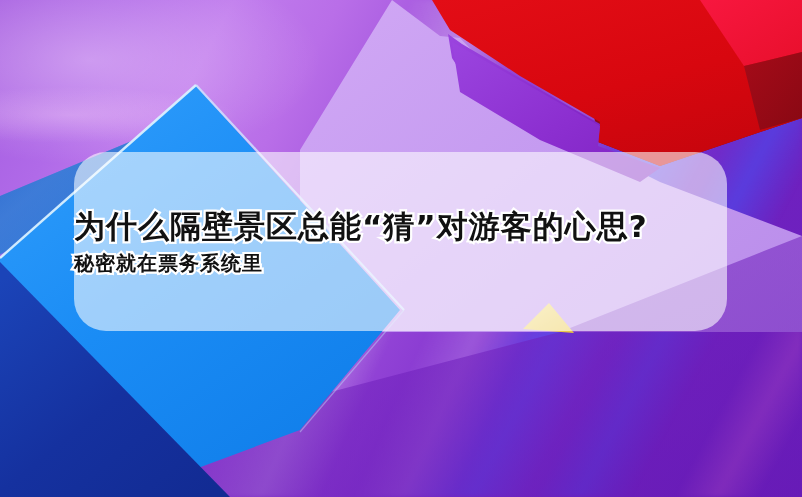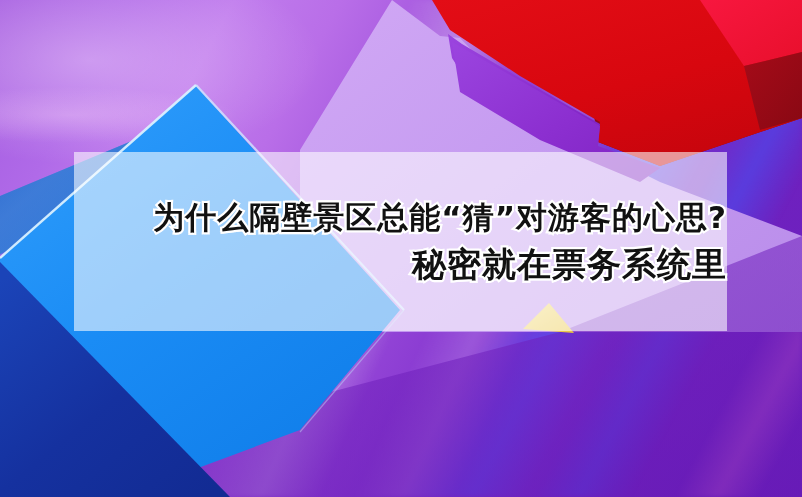"为什么隔壁景区总能“猜”对游客的心思?" #caption-band { align-items: flex-end -> flex-start; border-radius: none -> 32px }
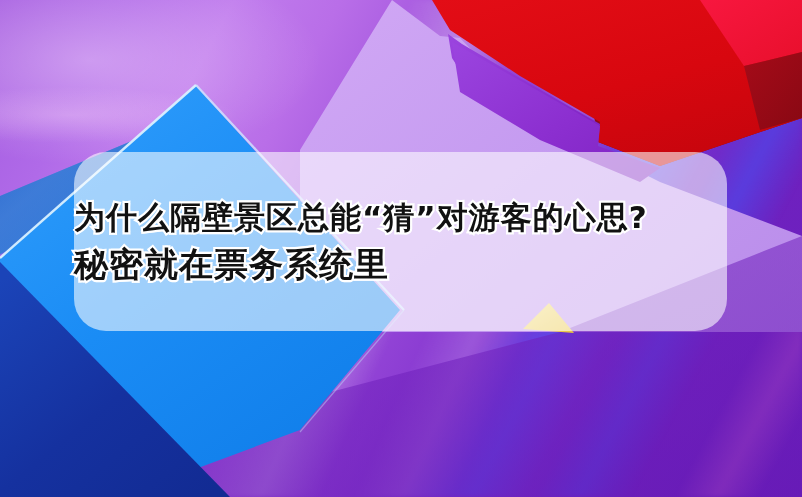"秘密就在票务系统里" #caption-line-2 { font-size: 34px -> 20px }
